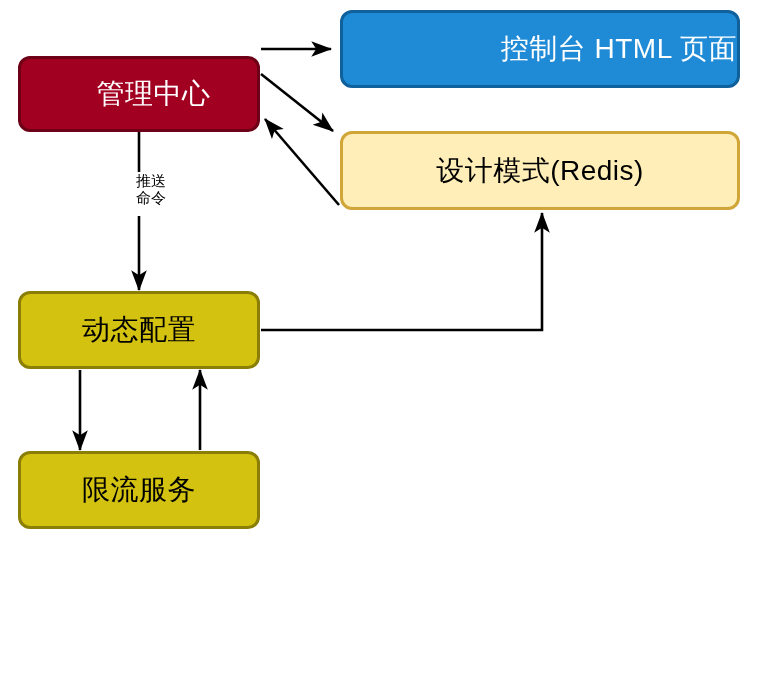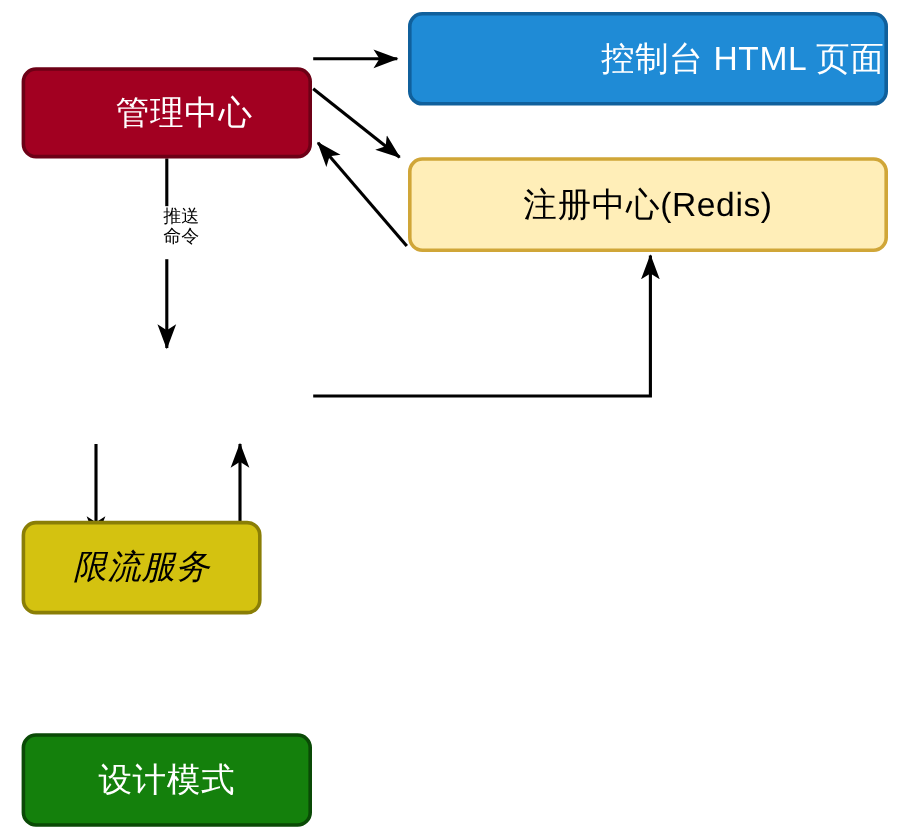"注册中心(Redis)" span.label { text: 注册中心 -> 设计模式 }
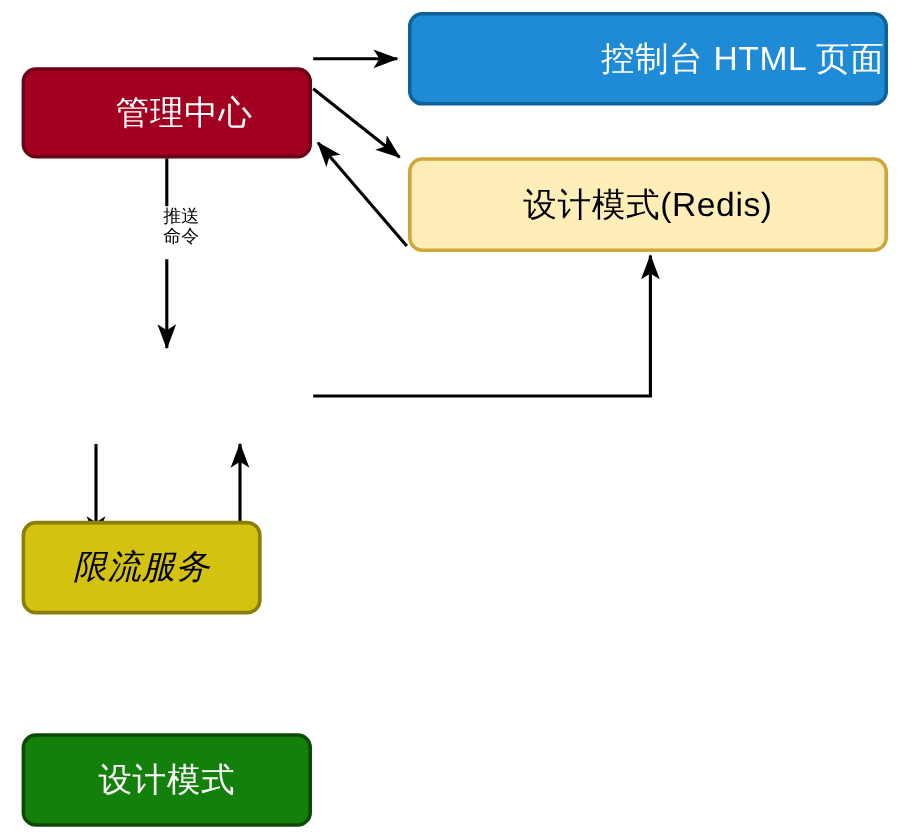"动态配置" div.node { html: none -> <div> <span>动态配置</span> </div> }
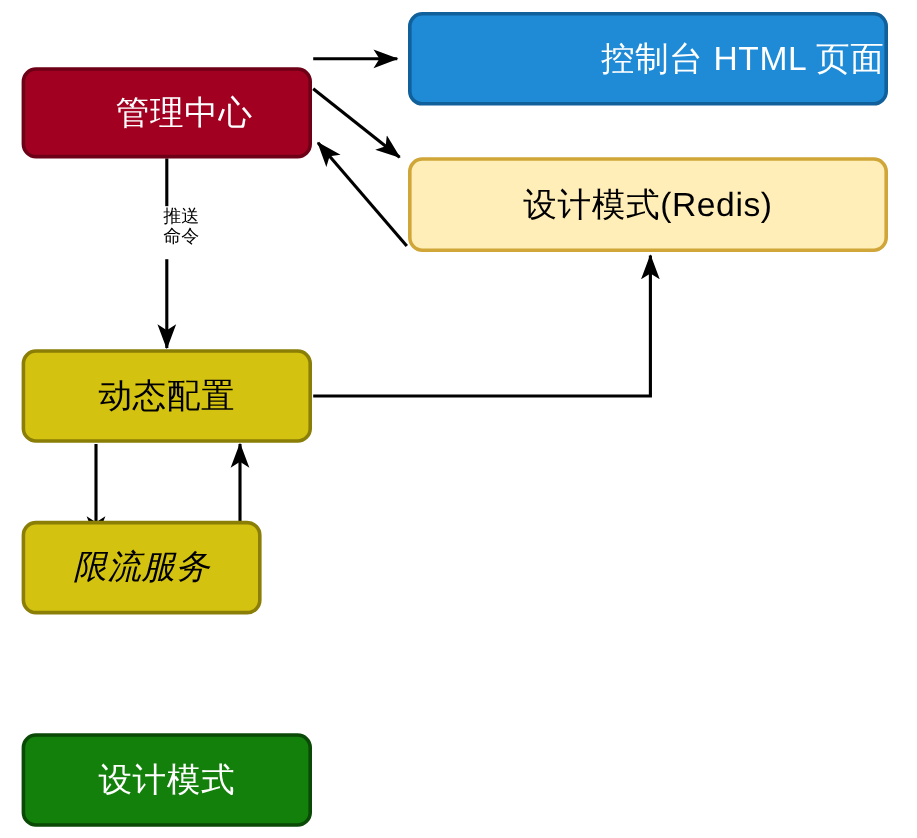"限流服务" #node-rate-limit-service { font-style: italic -> none; top: 434px -> 451px; width: 200px -> 242px }
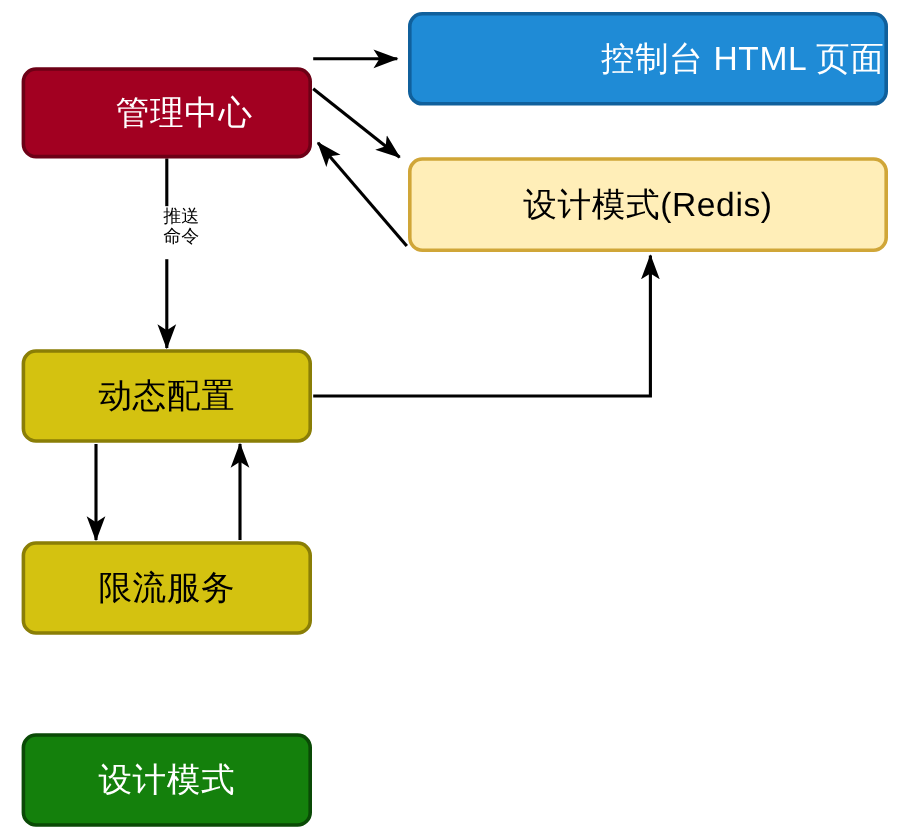"设计模式" div.node { html: <div> <span>设计模式</span> </div> -> none }
